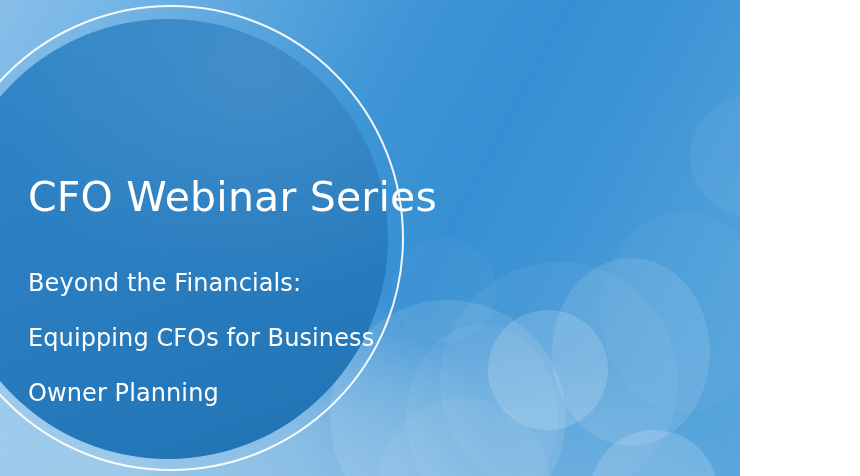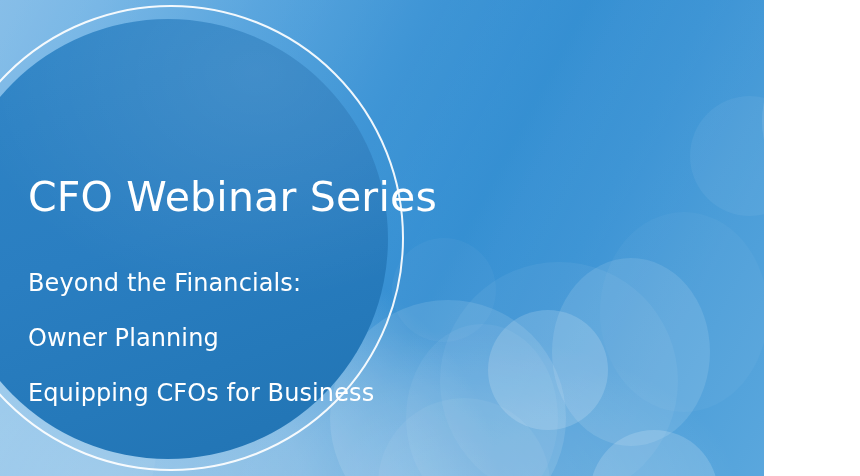"CFO Webinar Series" #slide { padding-left: 24px -> none }
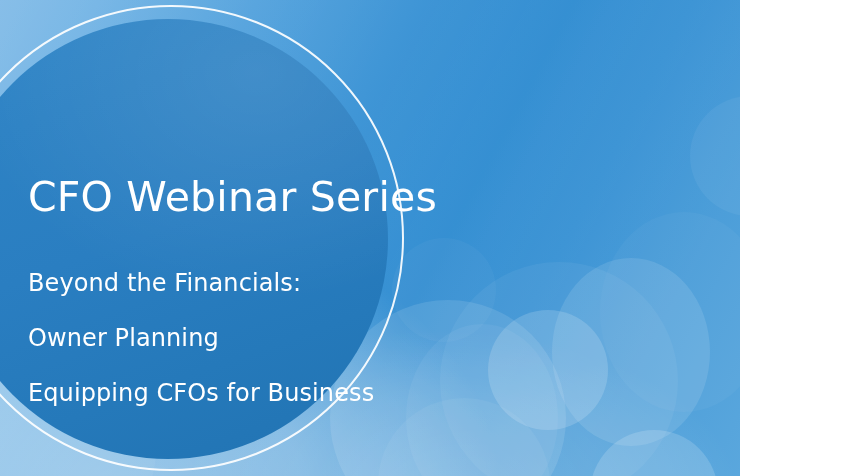"Owner Planning" span.line { order: before "Equipping CFOs for Business" -> after "Equipping CFOs for Business" }
